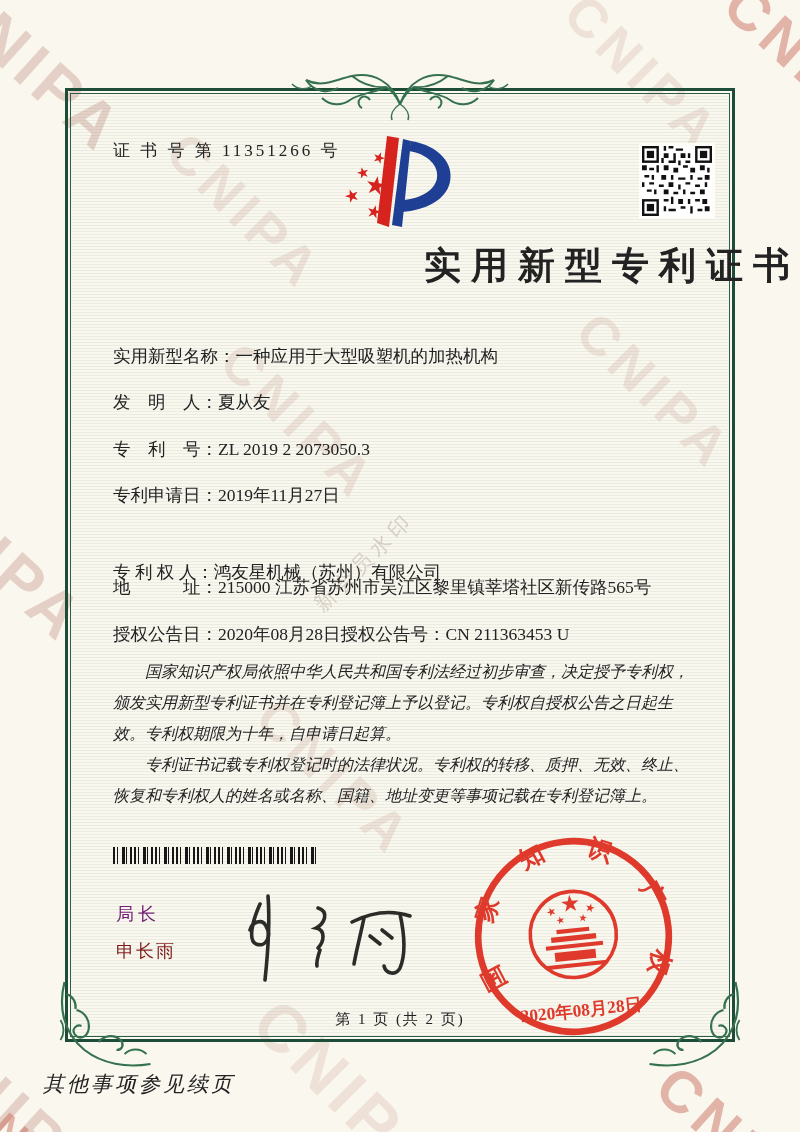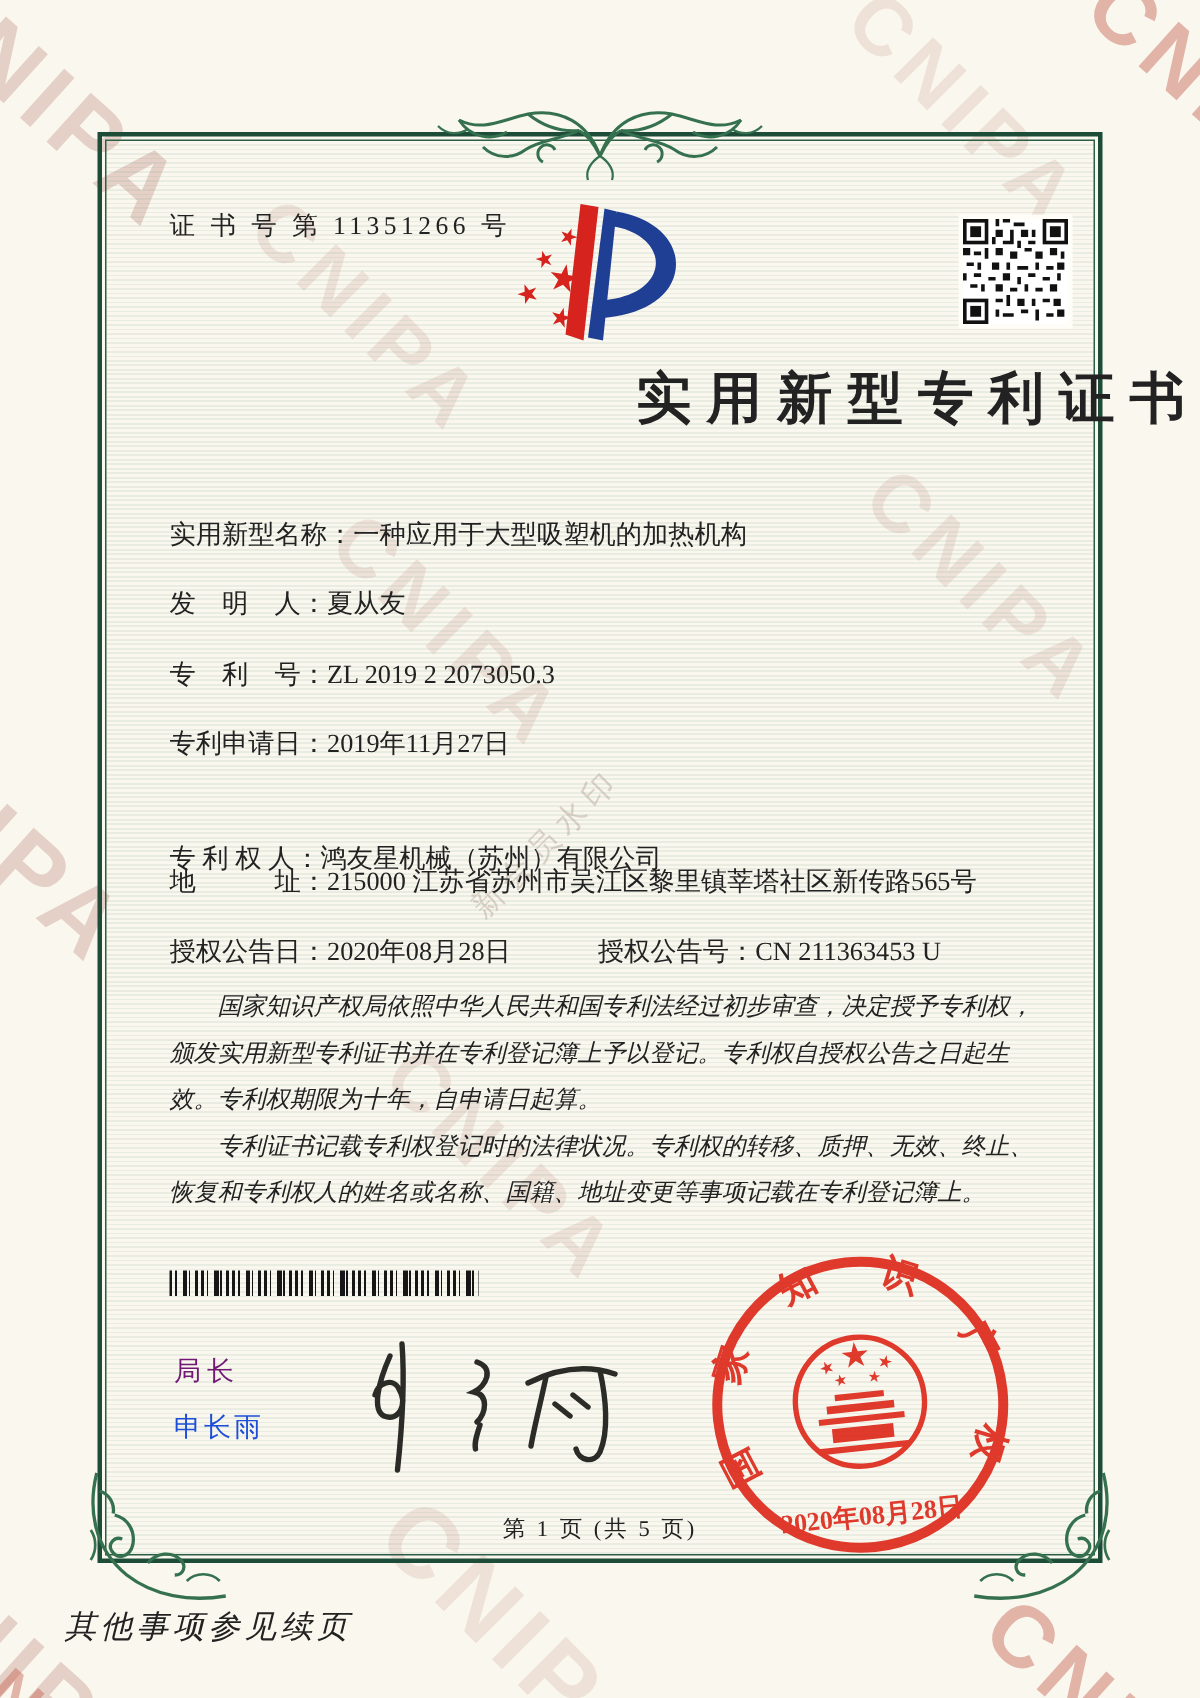"授权公告号：CN 211363453 U" .grant-no { margin-left: 58px -> none }
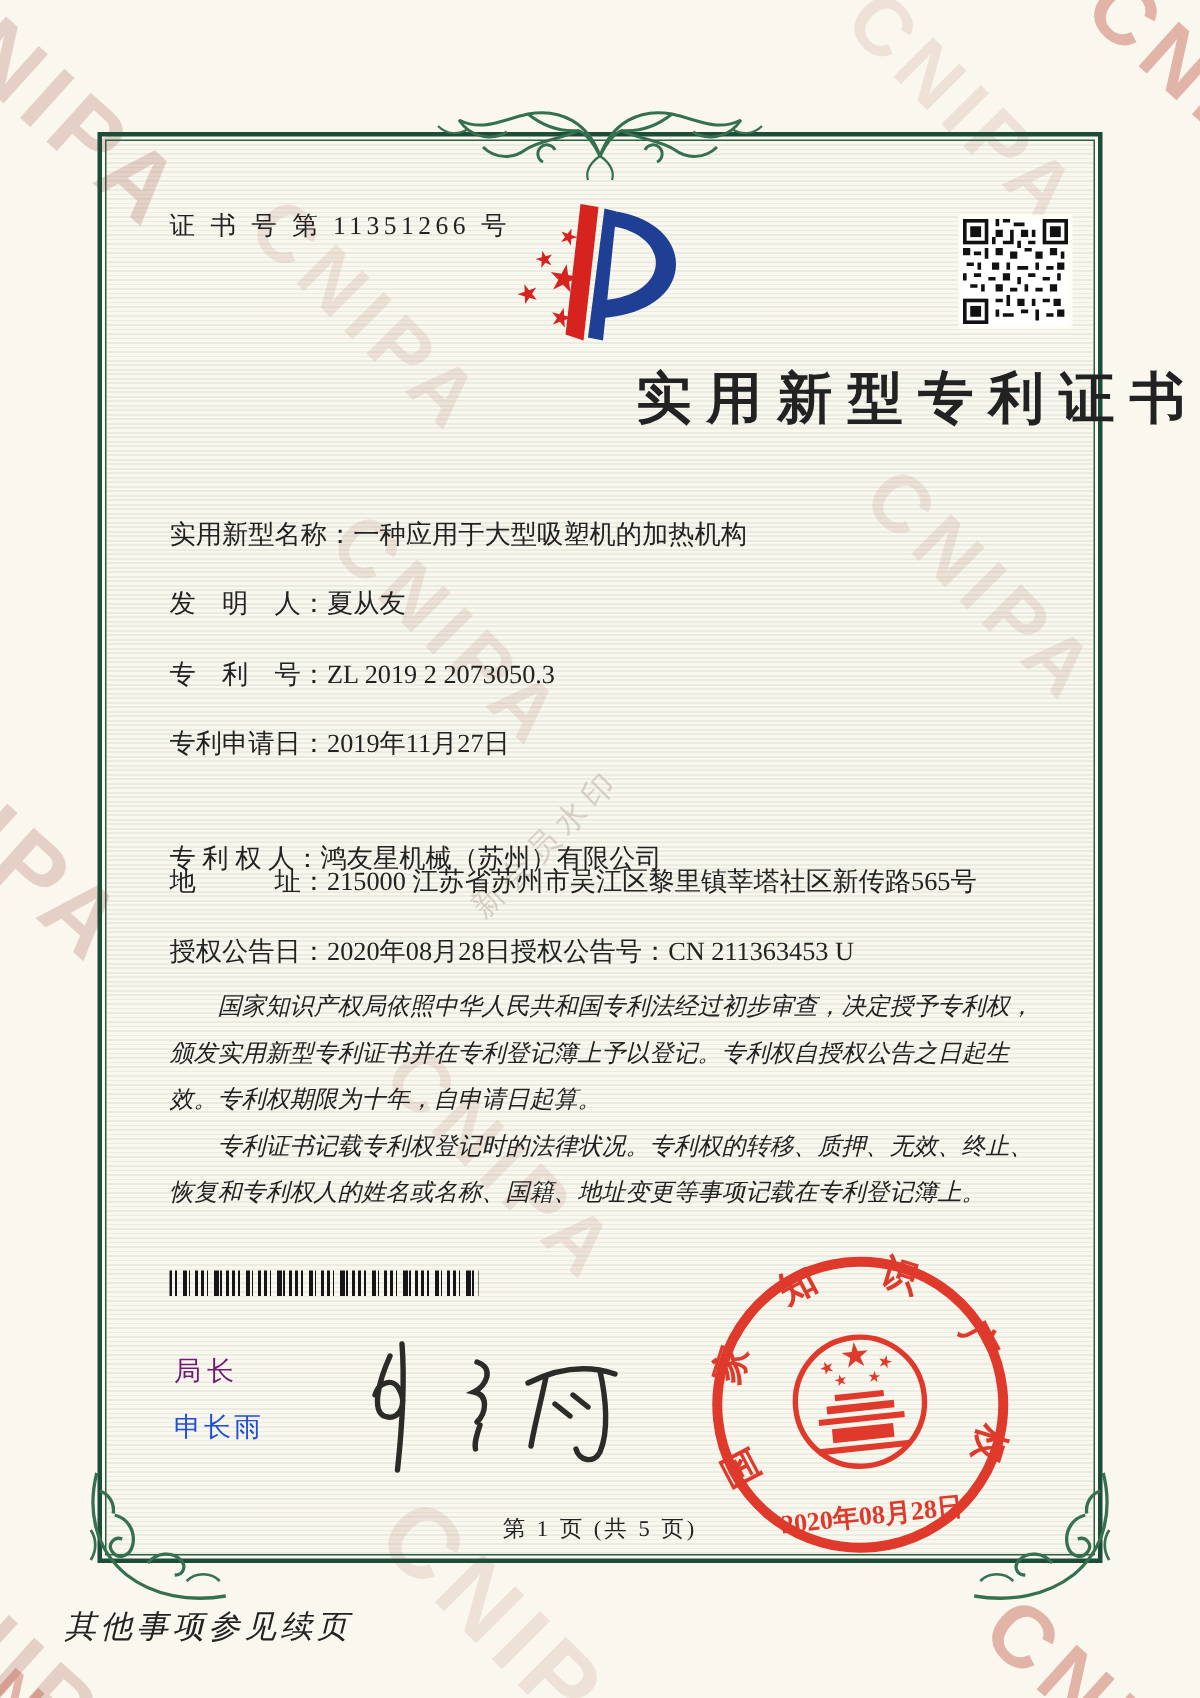"申长雨" .signer-name { color: #1d4ed8 -> #7f1d1d }
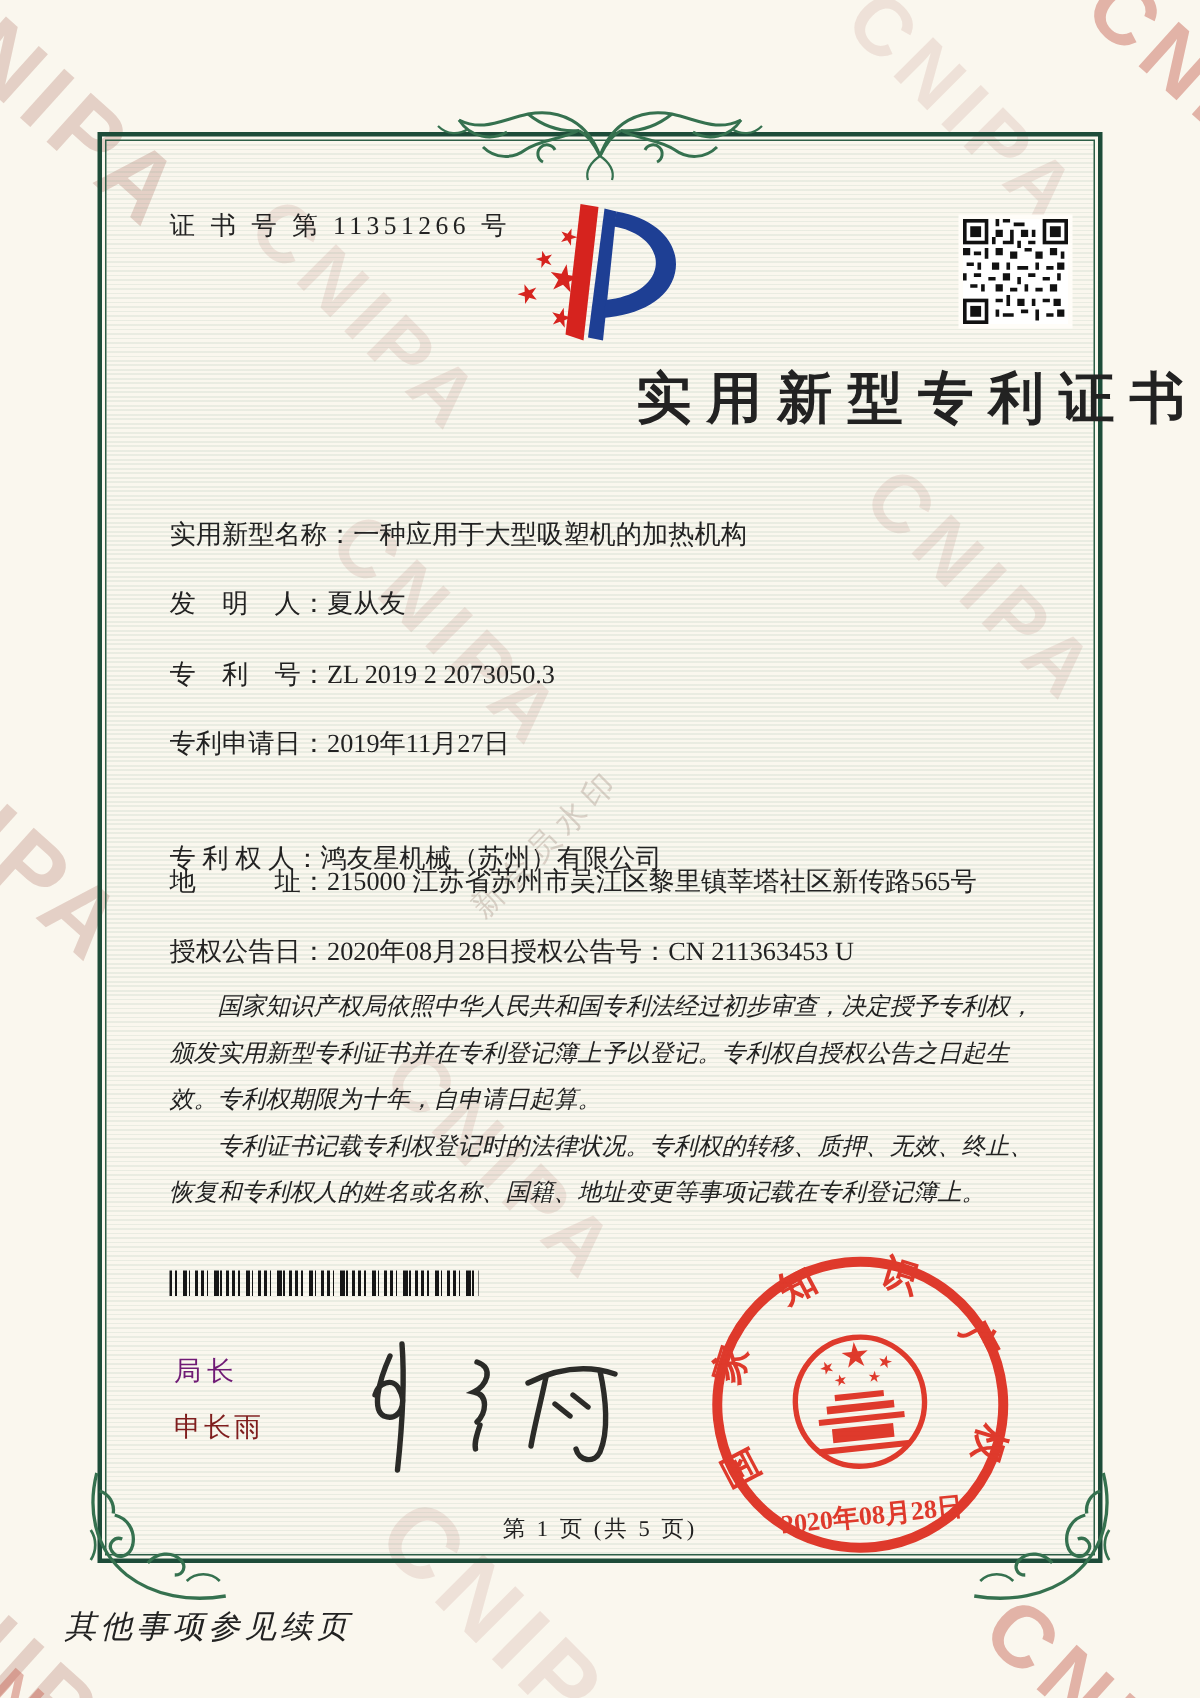"第 1 页 (共 5" div.page-info { text: 5 -> 2 }
